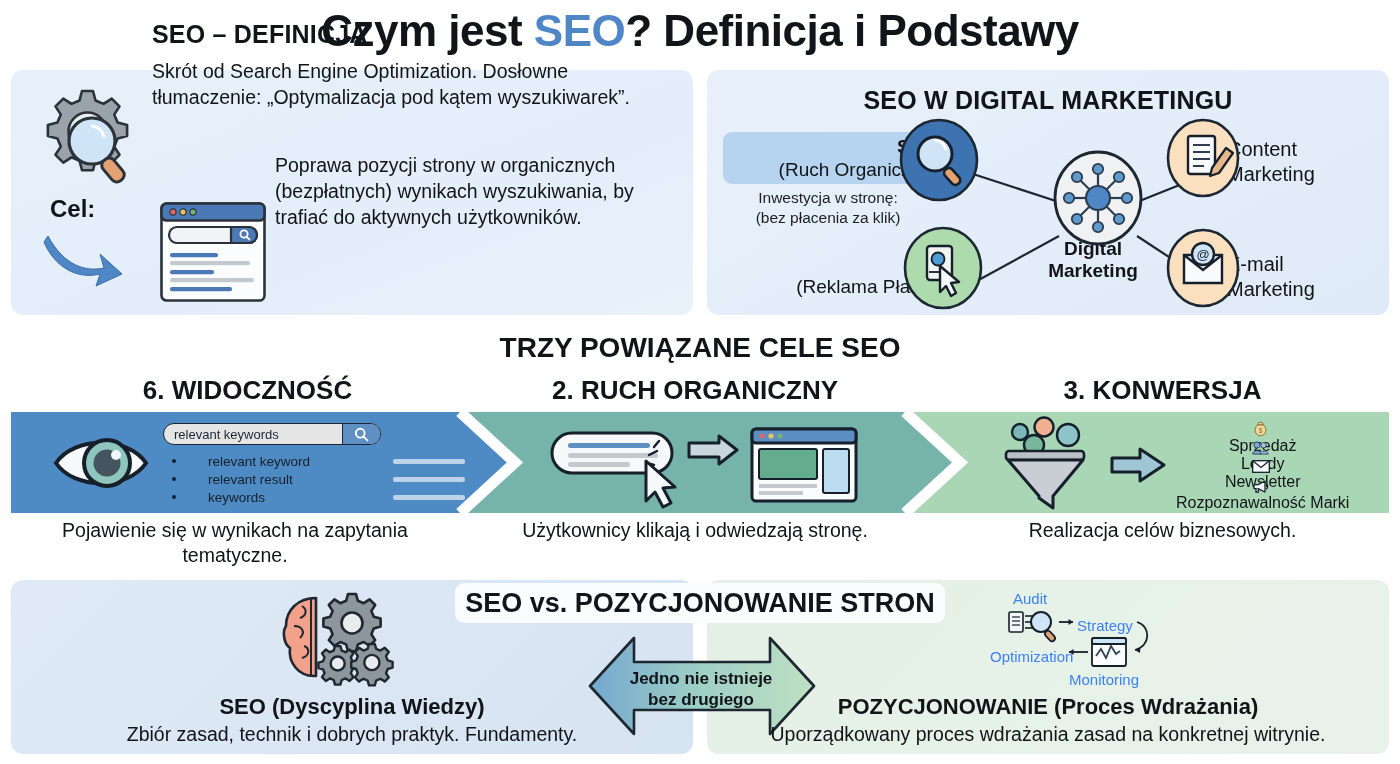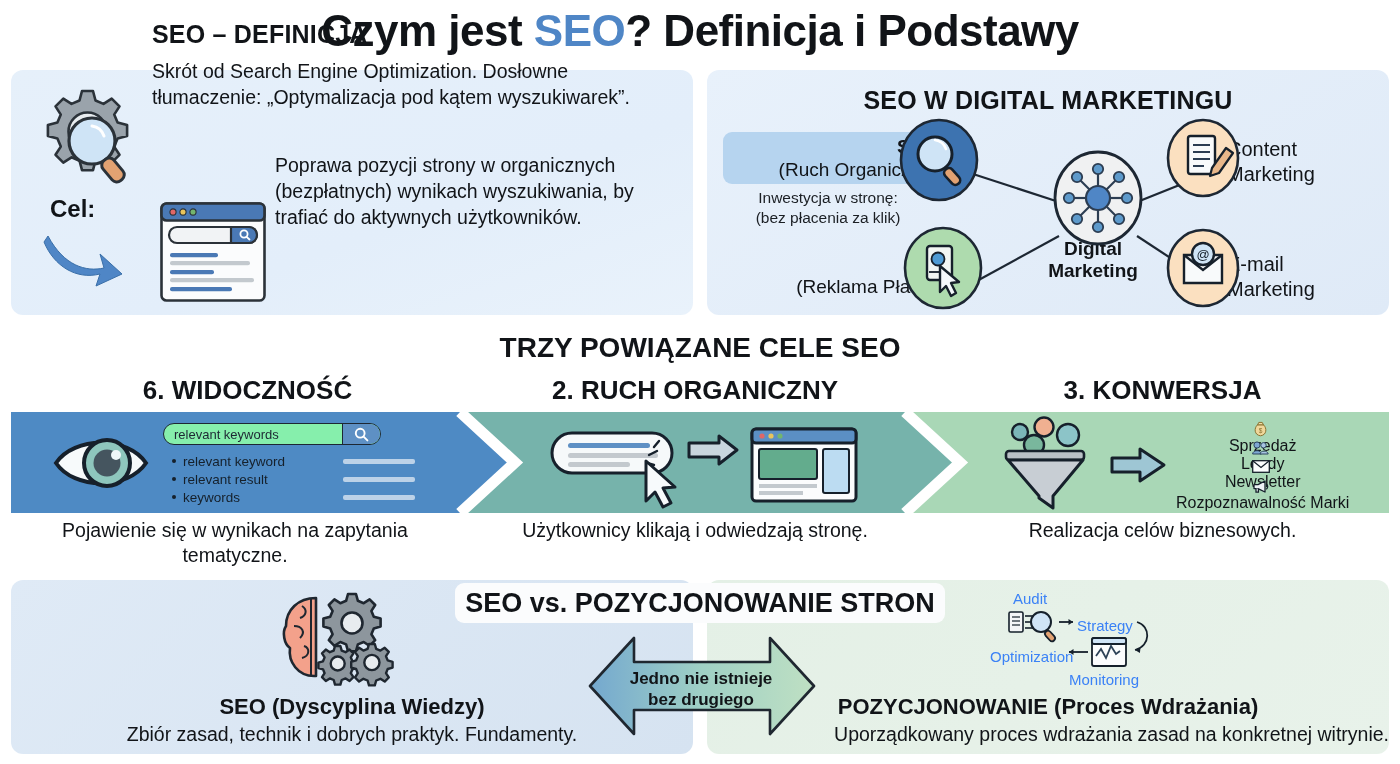"relevant keywords" #searchbox { background: #86efac -> #e5e5e5 }
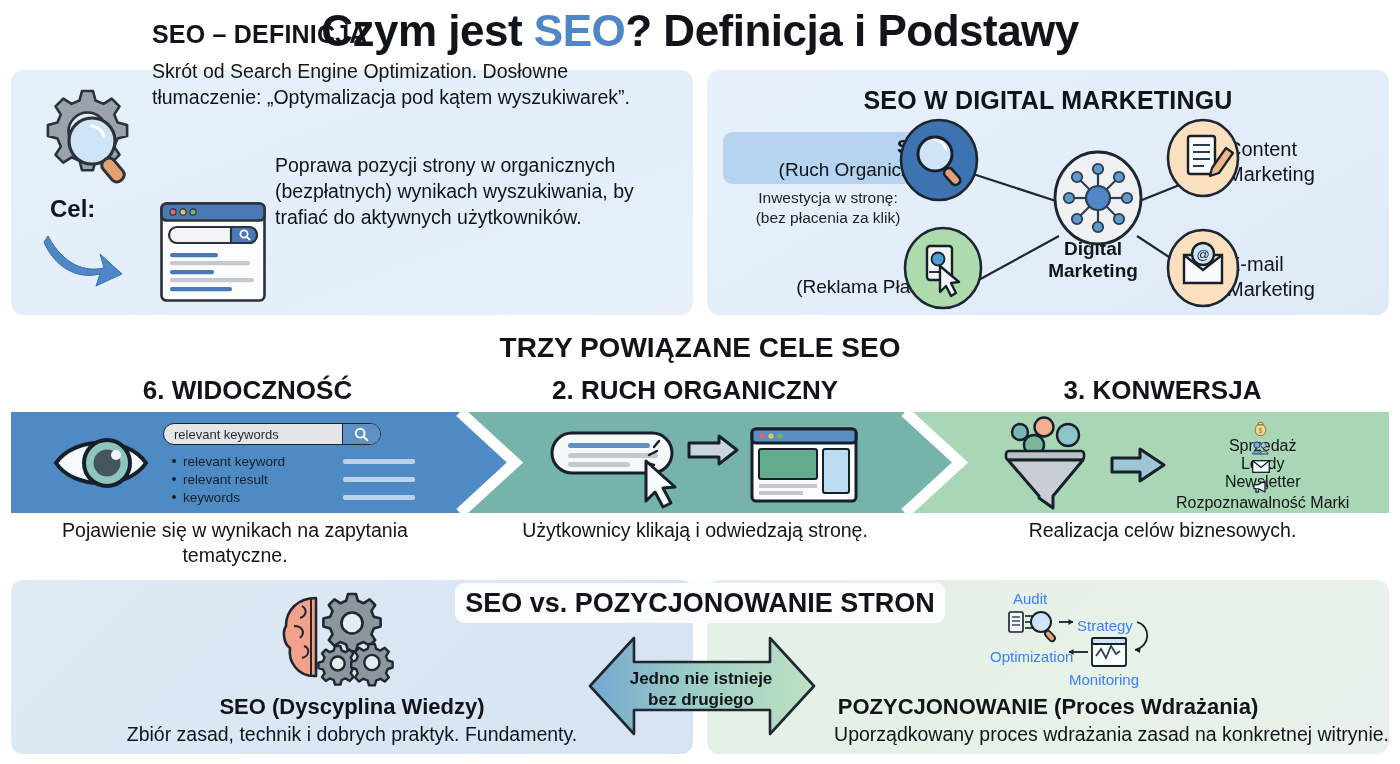"relevant keyword" .kw-row { gap: none -> 25px }
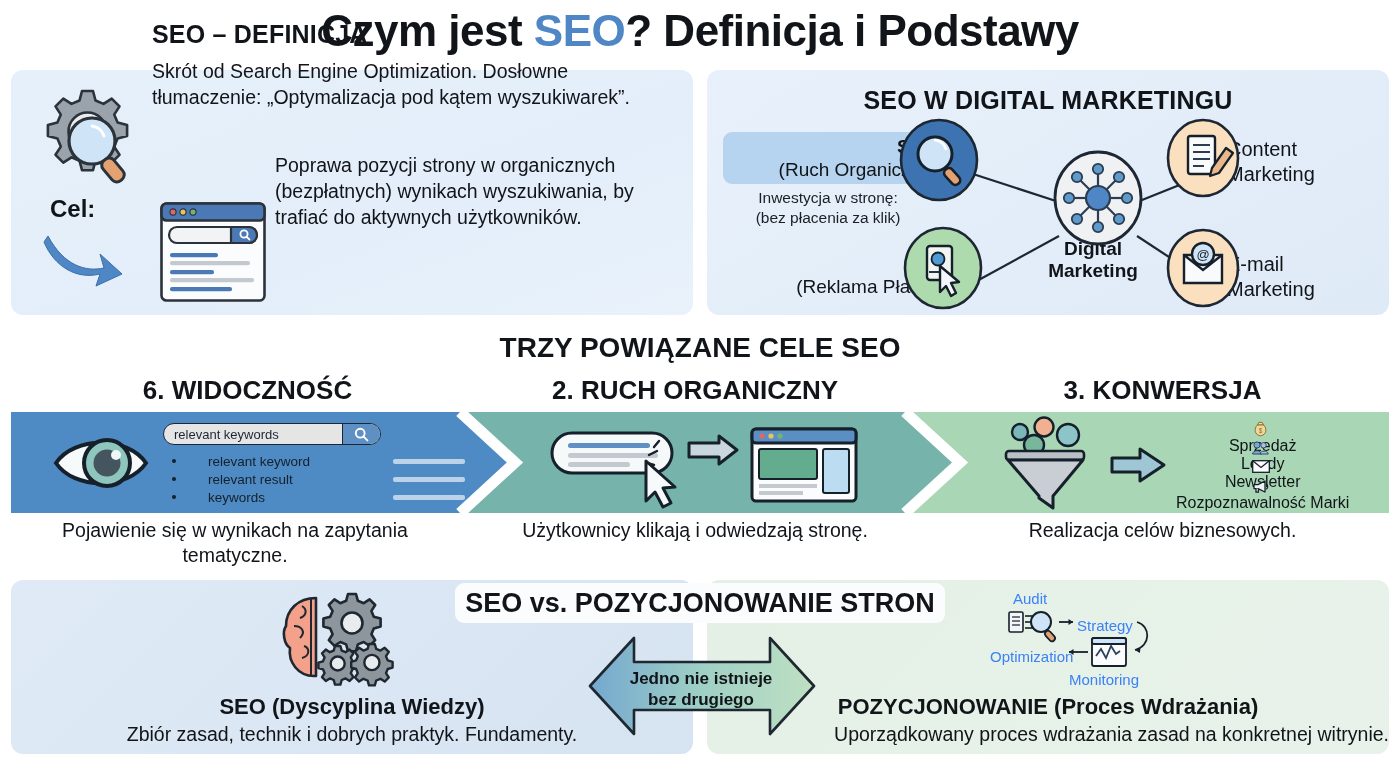"Uporządkowany proces wdrażania zasad na" #p4b-s { text-align: right -> center }
